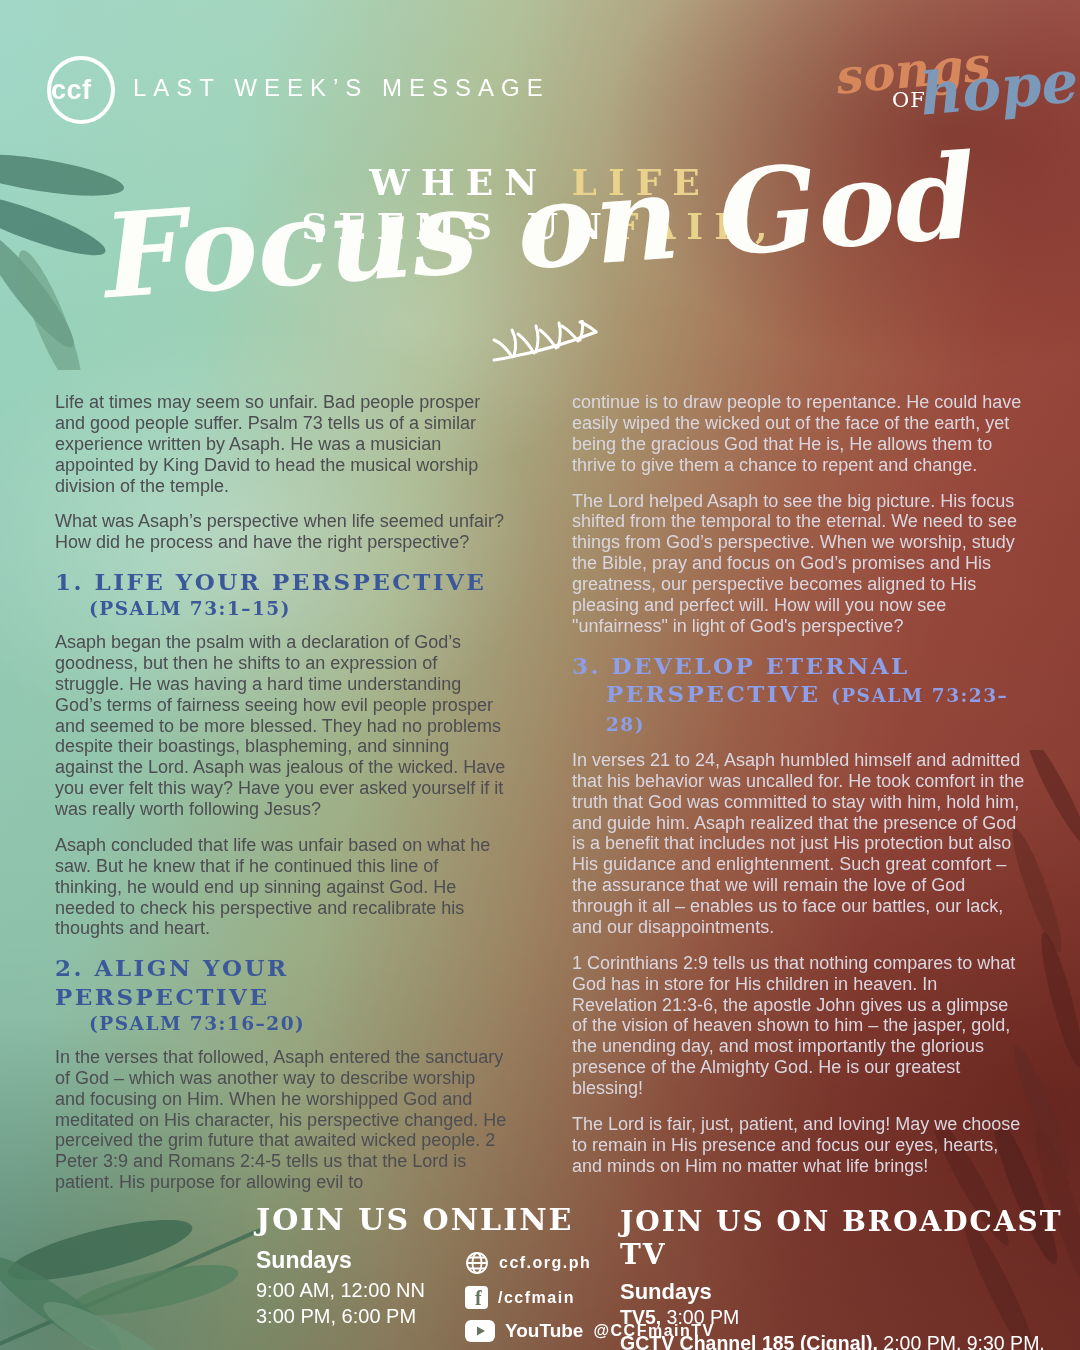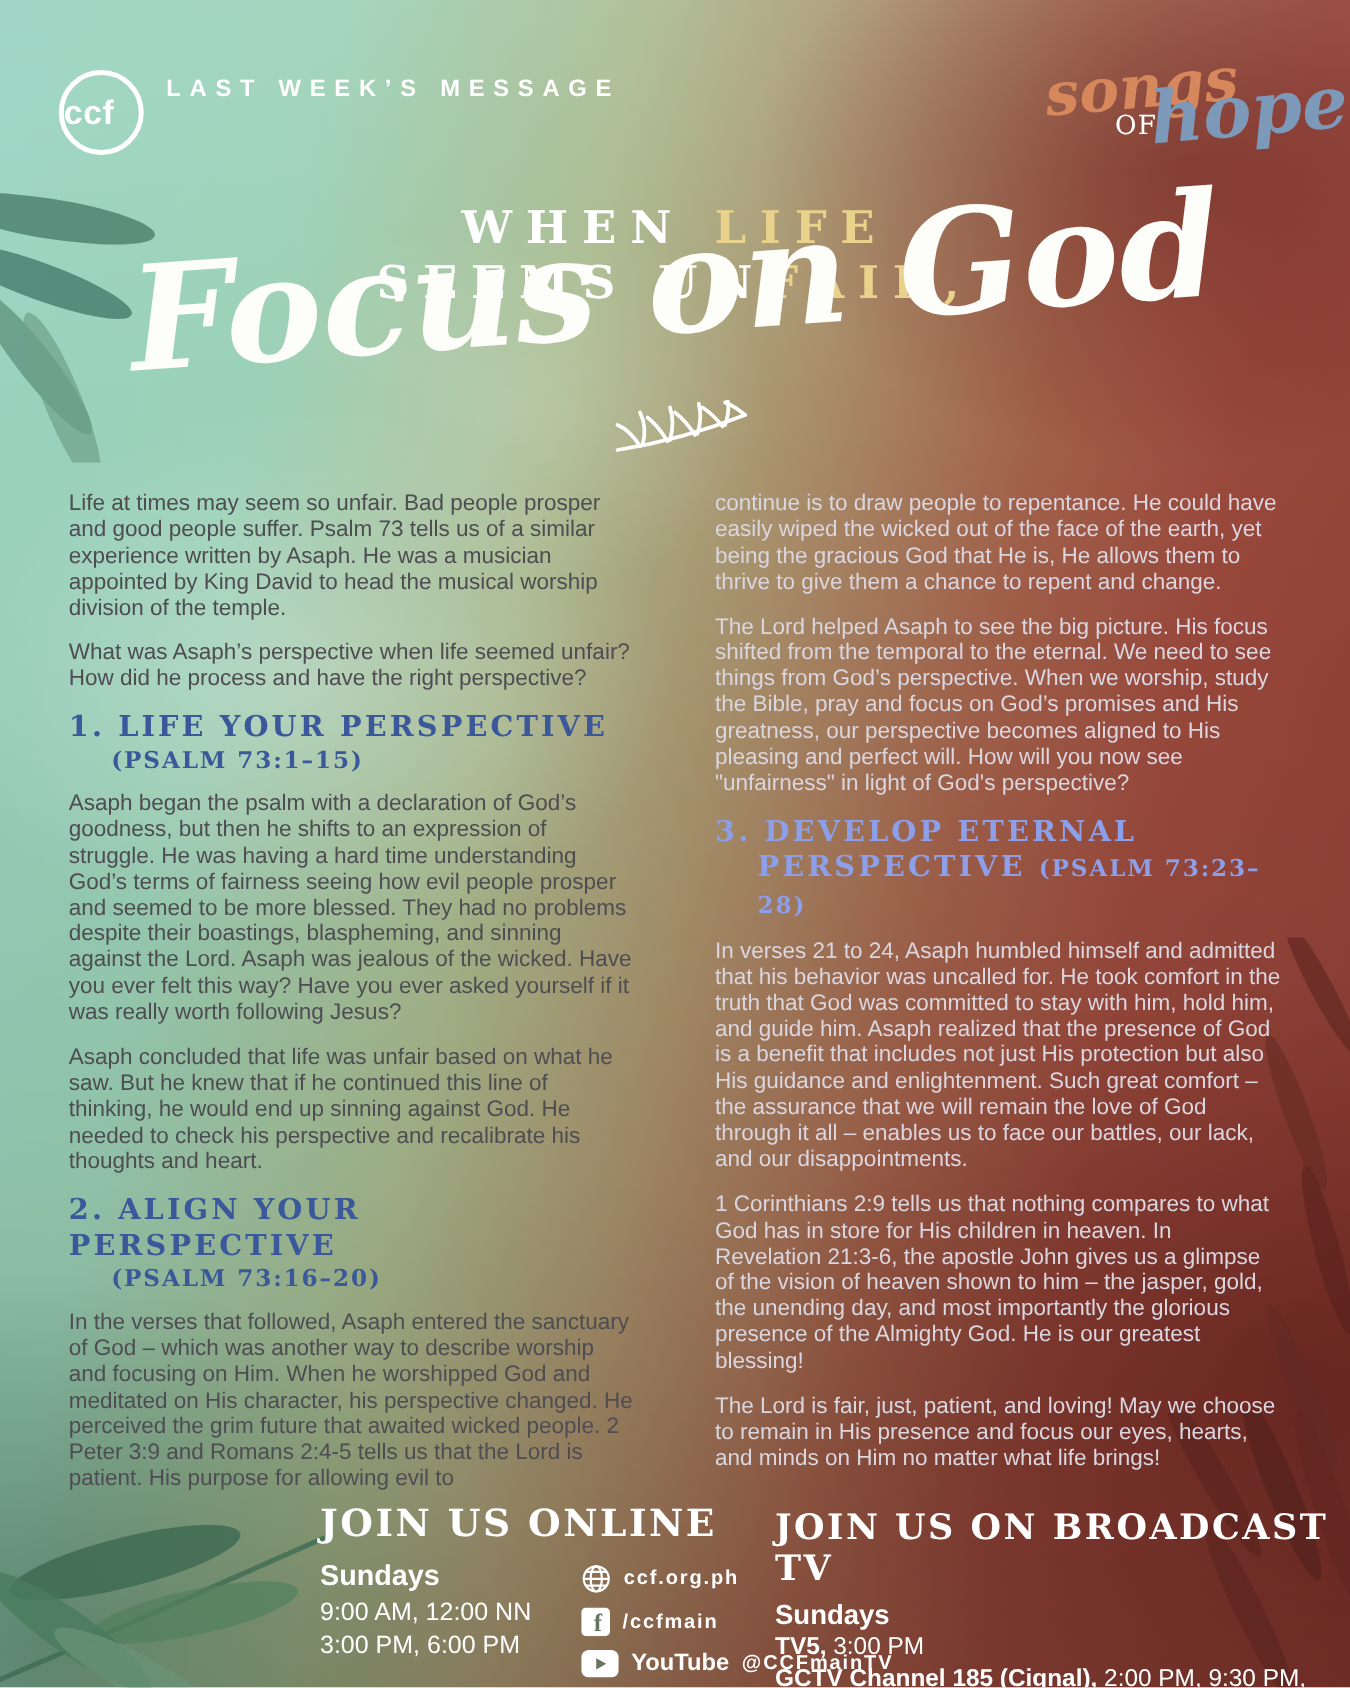"LAST WEEK’S MESSAGE" .kicker { font-size: 19px -> 24px; font-weight: bold -> normal; top: 61px -> 74px }
